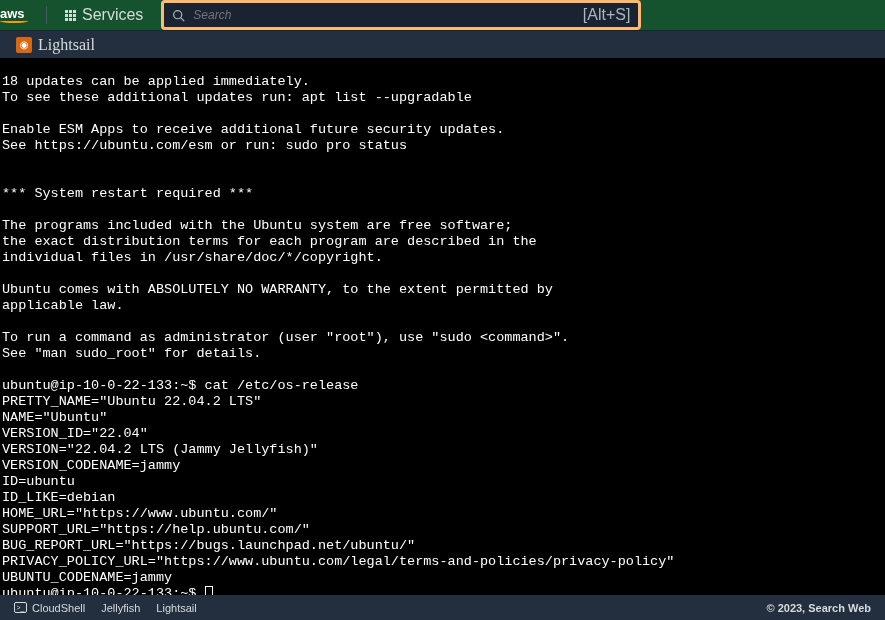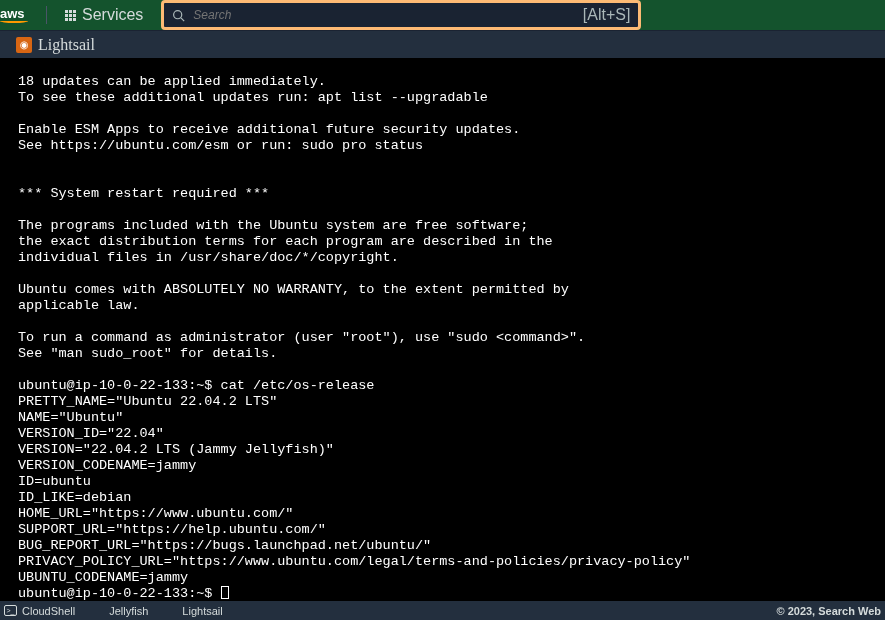"18 updates can be applied" .terminal { padding: 0 18px -> 0 2px }
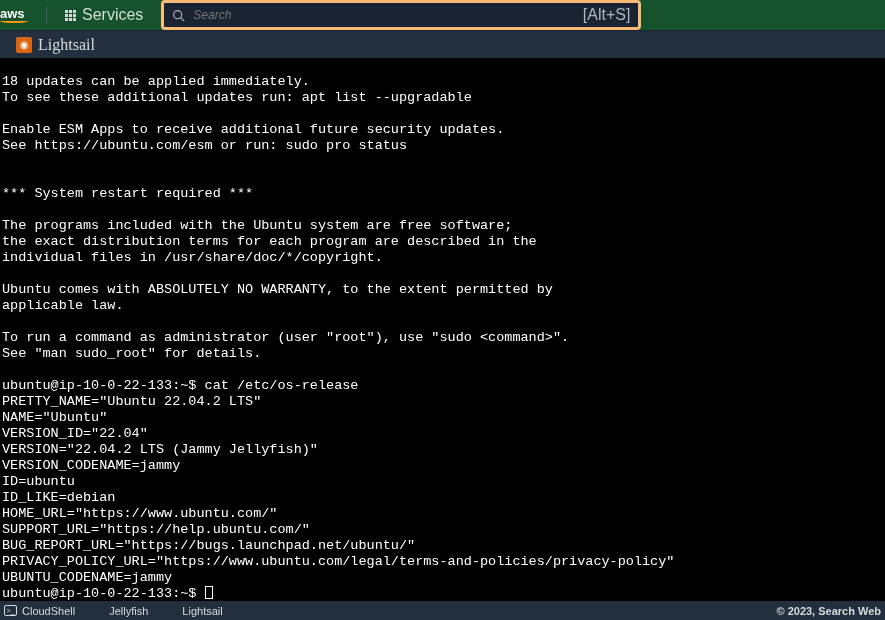"CloudShell" .footer { gap: 34px -> 16px; height: 19px -> 25px; padding: 0 4px -> 0 14px }
